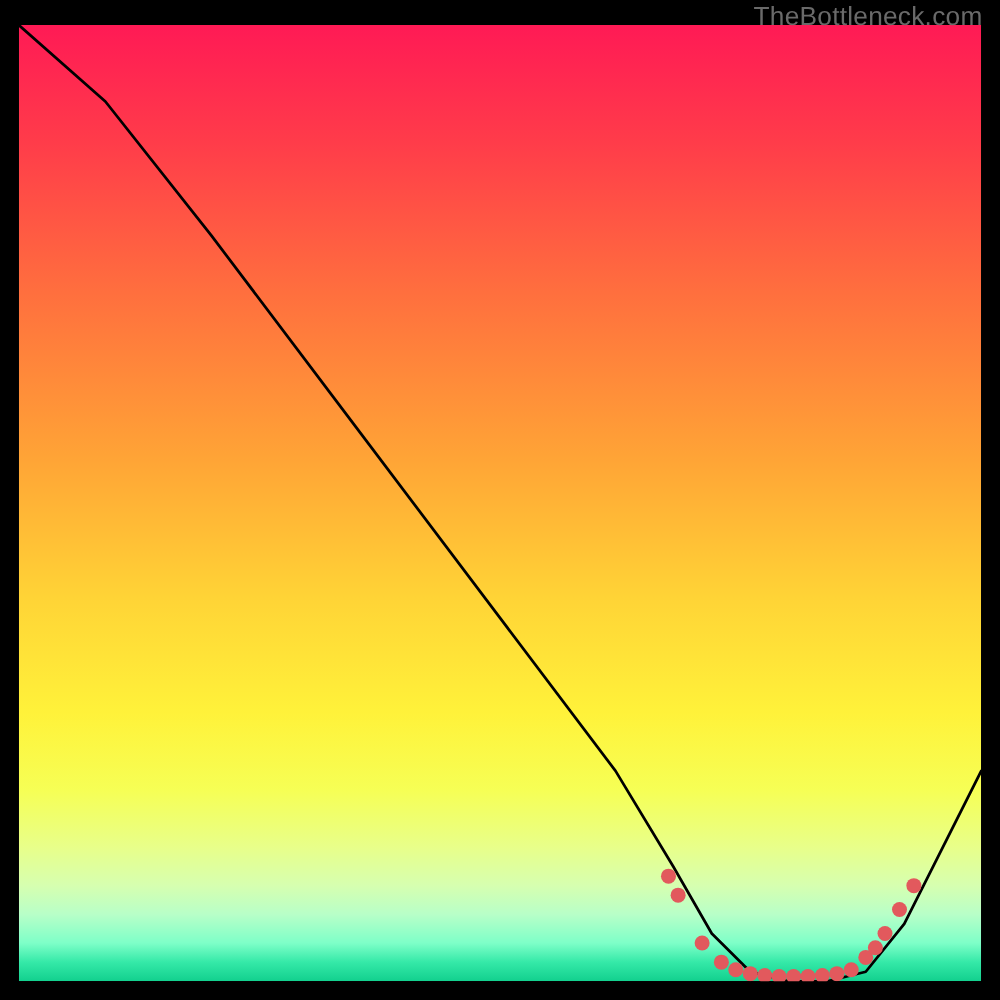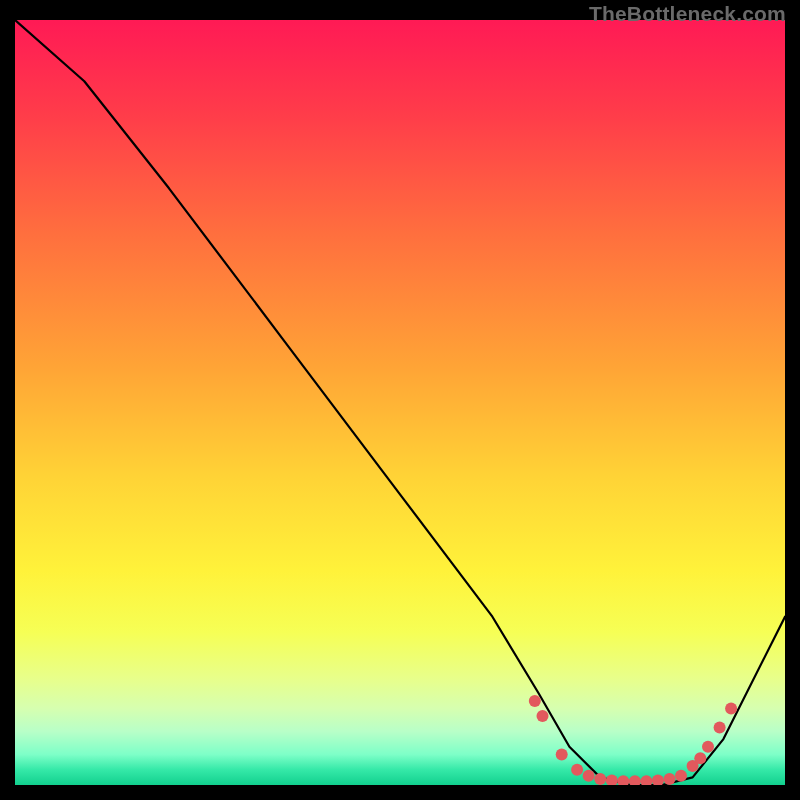"TheBottleneck.com" .watermark { font-weight: bold -> normal }
